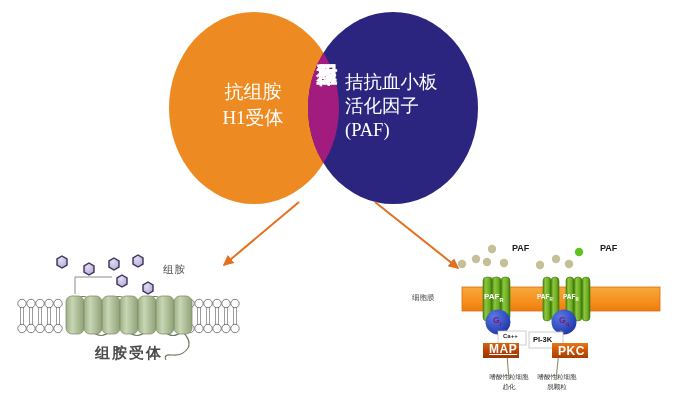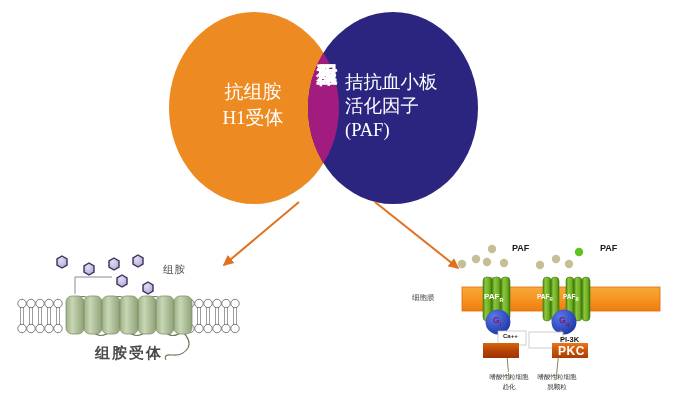"PI-3K" div.txt { margin-left: 27px -> none }
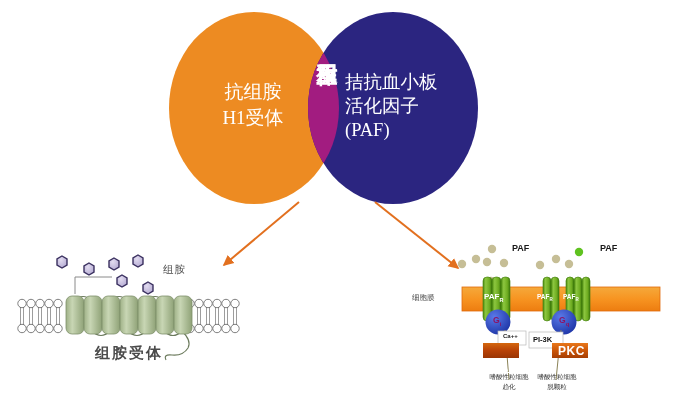"MAP" div.txt { top: 360px -> 342px }
